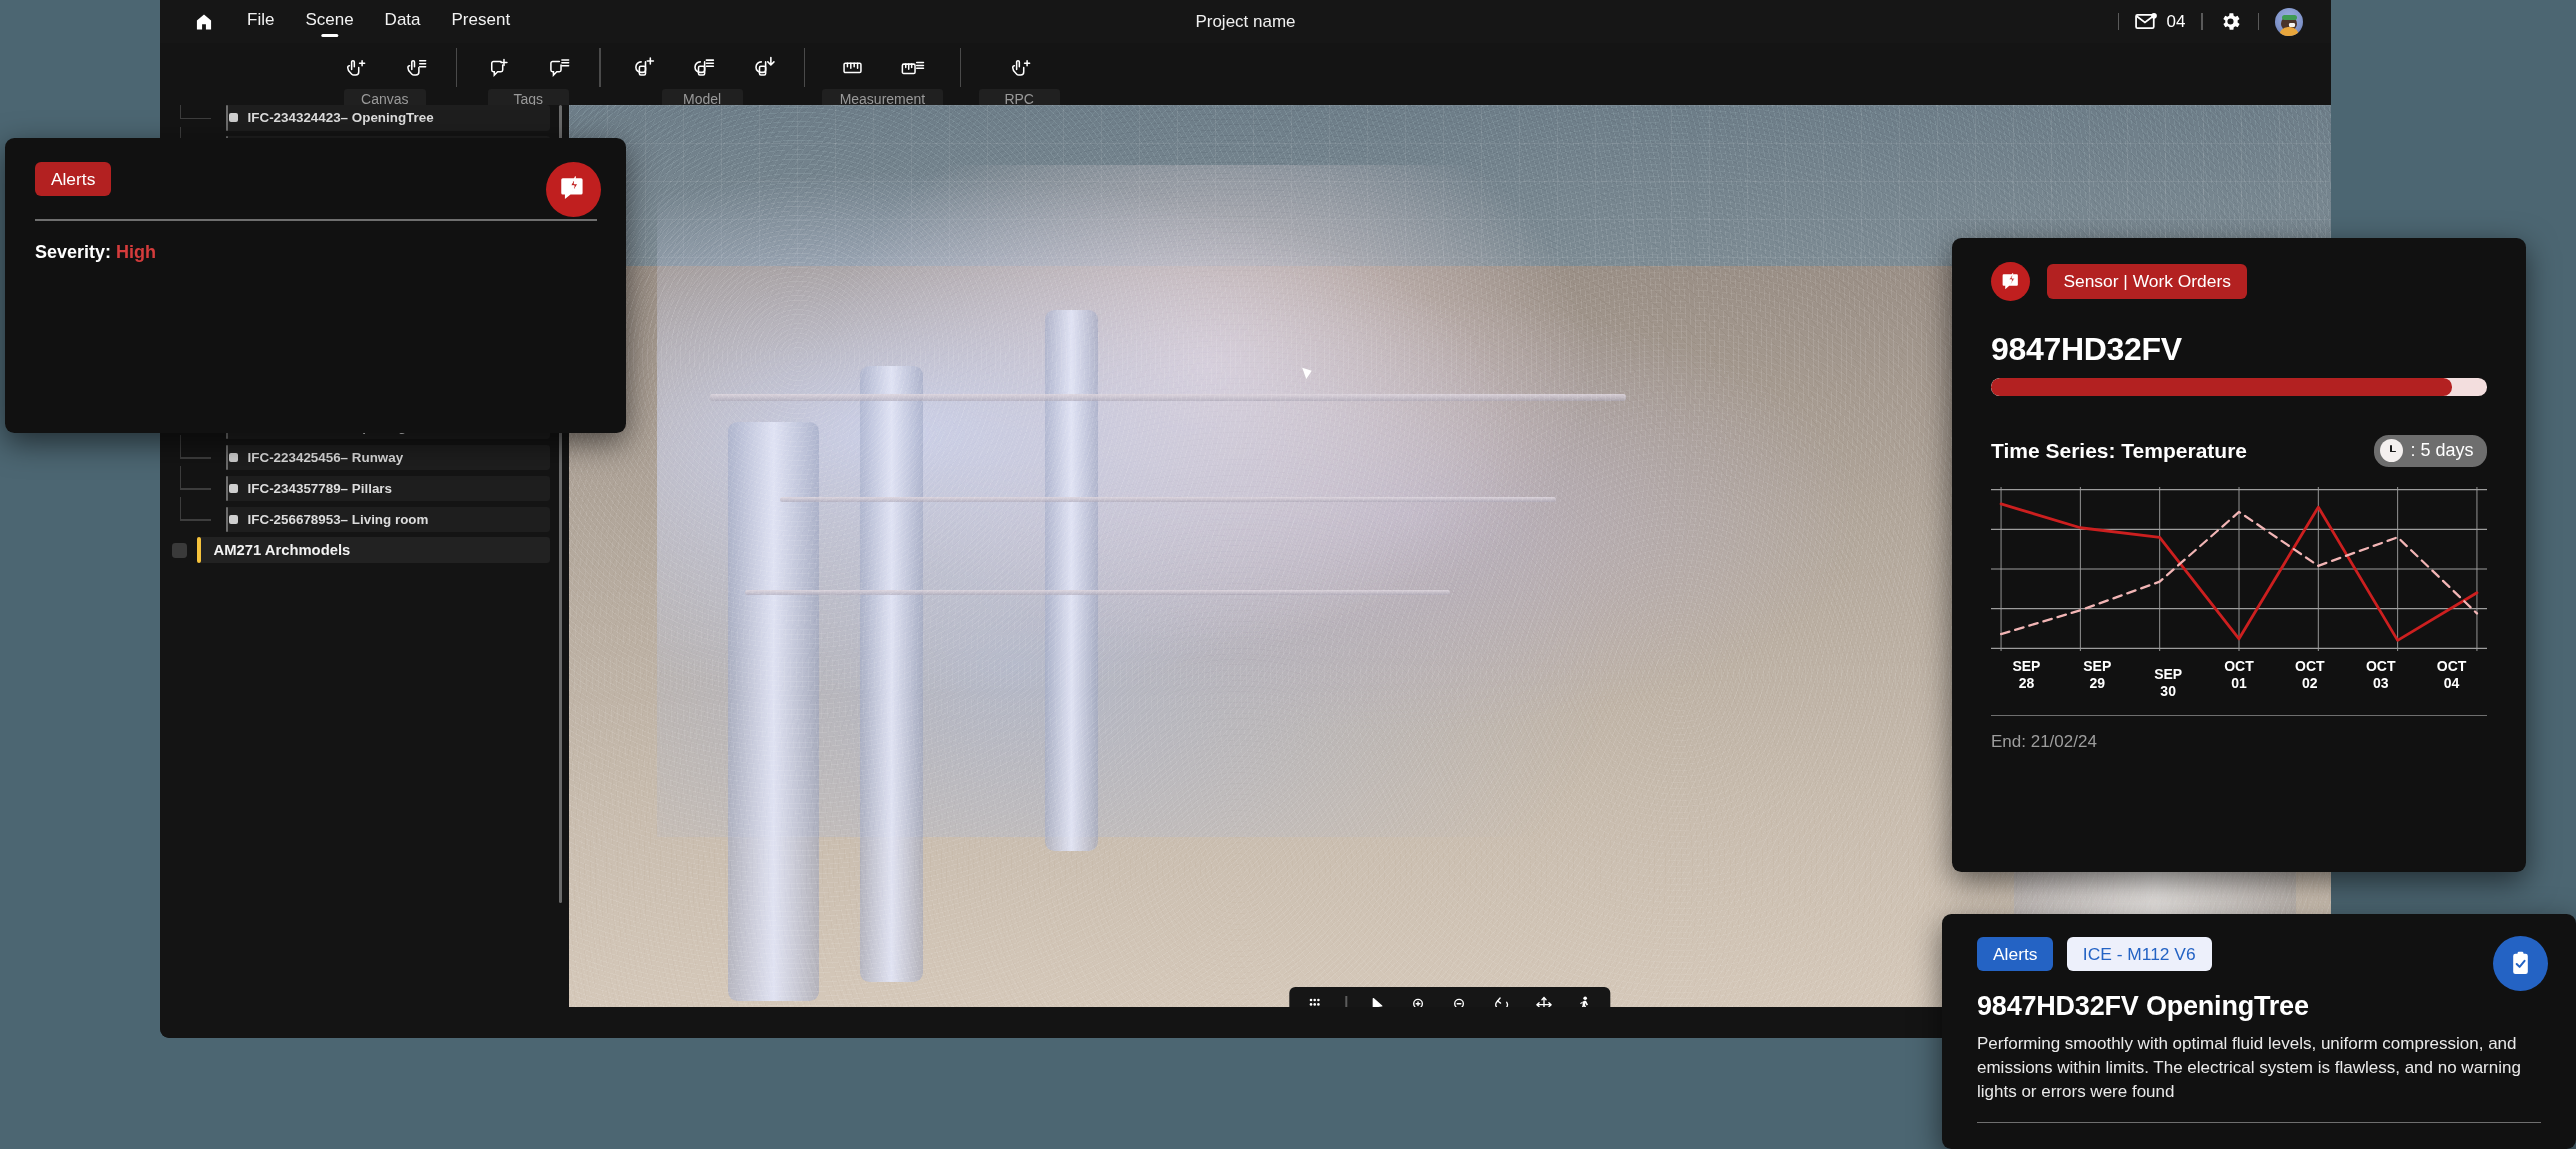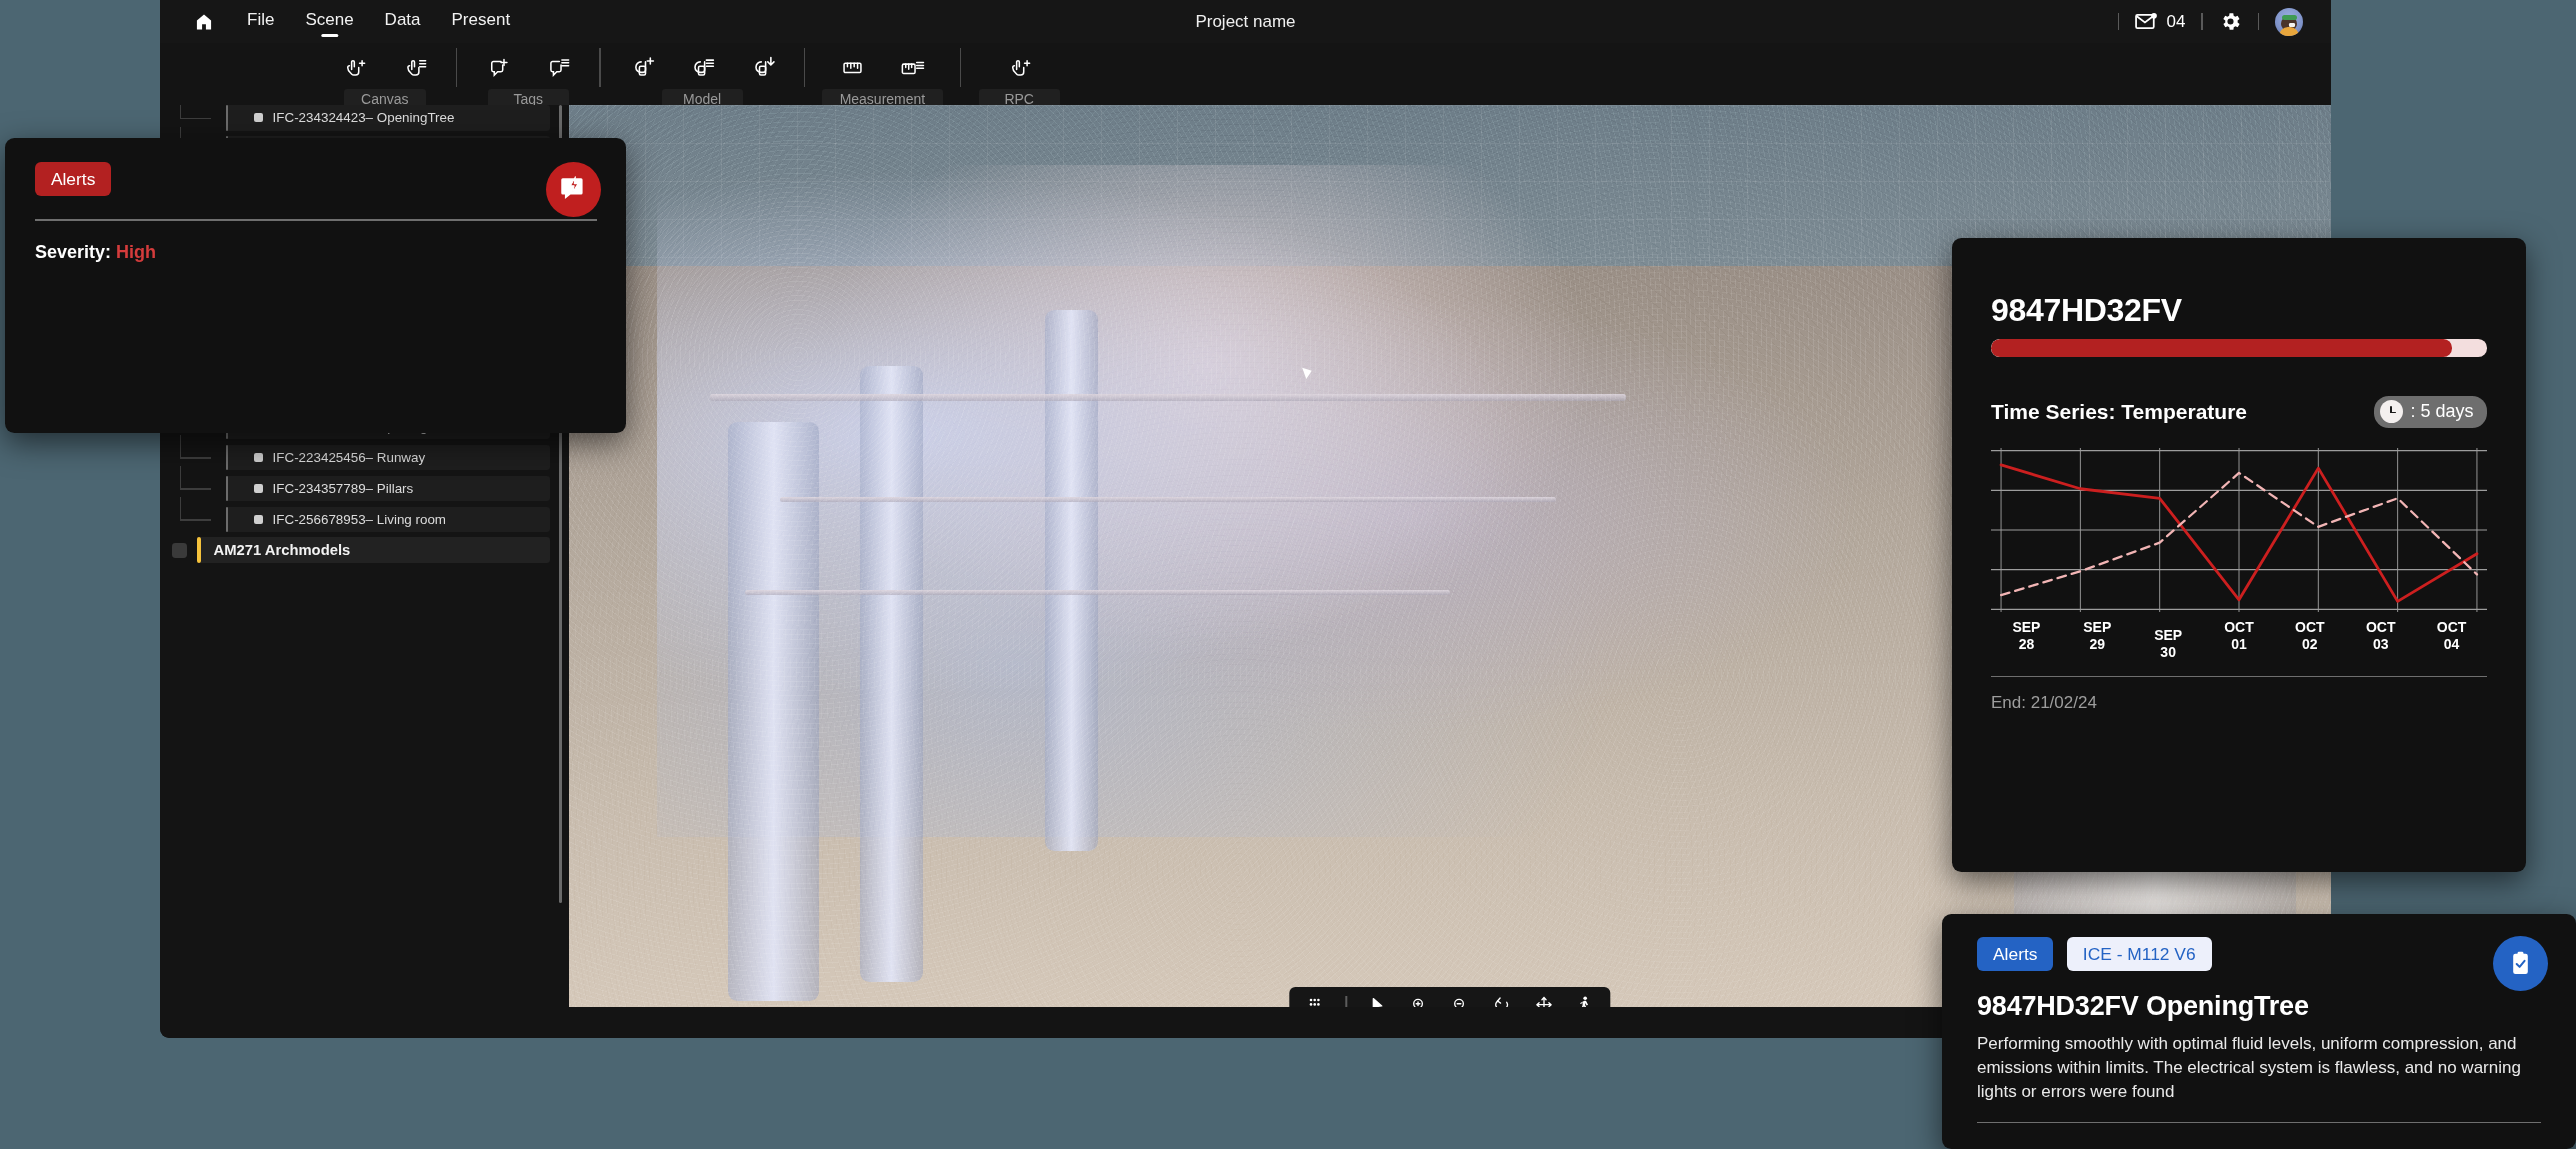"IFC-234324423– OpeningTree" .child-row .label-box { font-weight: none -> bold; padding-left: 26px -> 1px }
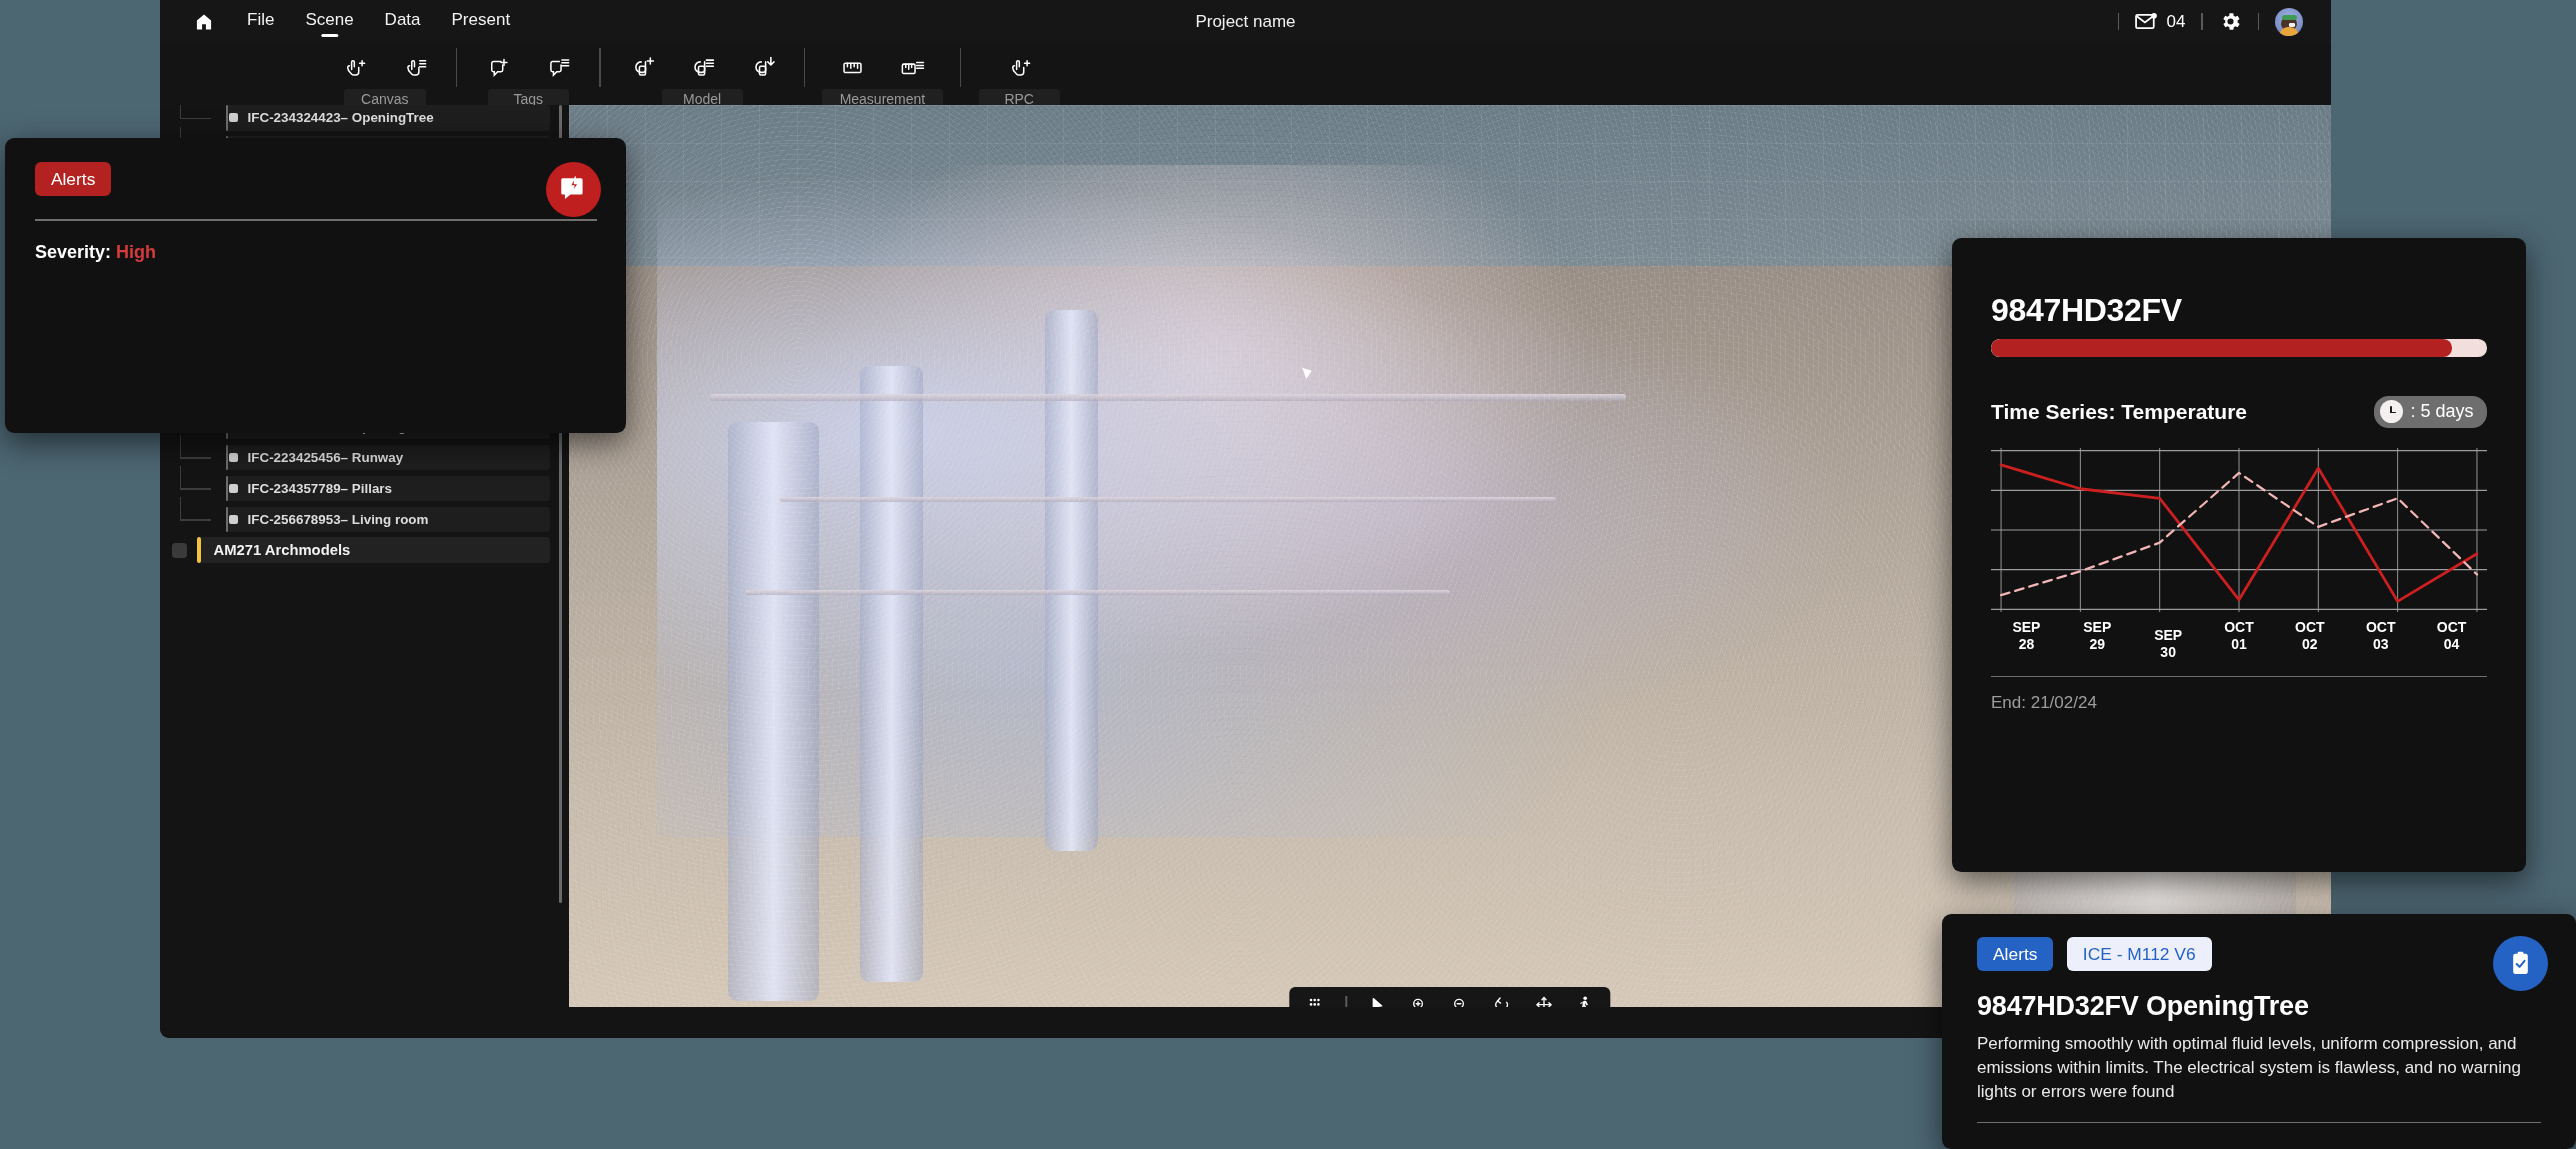"Sensor | Work Orders" div.sensor-head { html: none -> <div> <div> <svg> <path></path> <path></path> </svg> </div> <span>Sensor | Work Orders</span> </div> }
